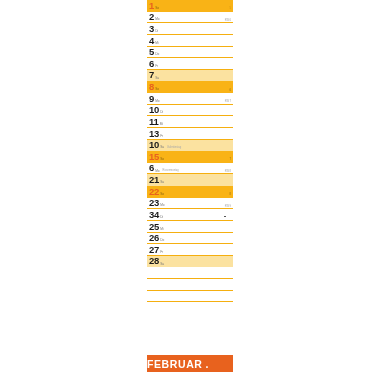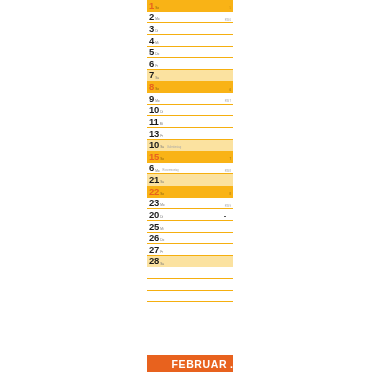"20" span.day-num { text: 20 -> 34 }
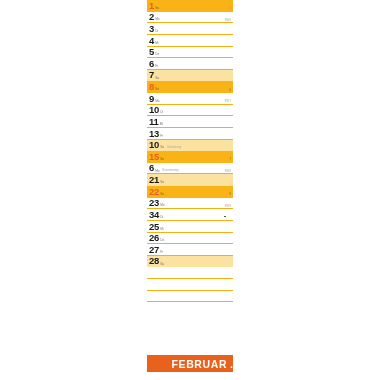"FEBRUAR" #footer-band { justify-content: flex-end -> flex-start }
